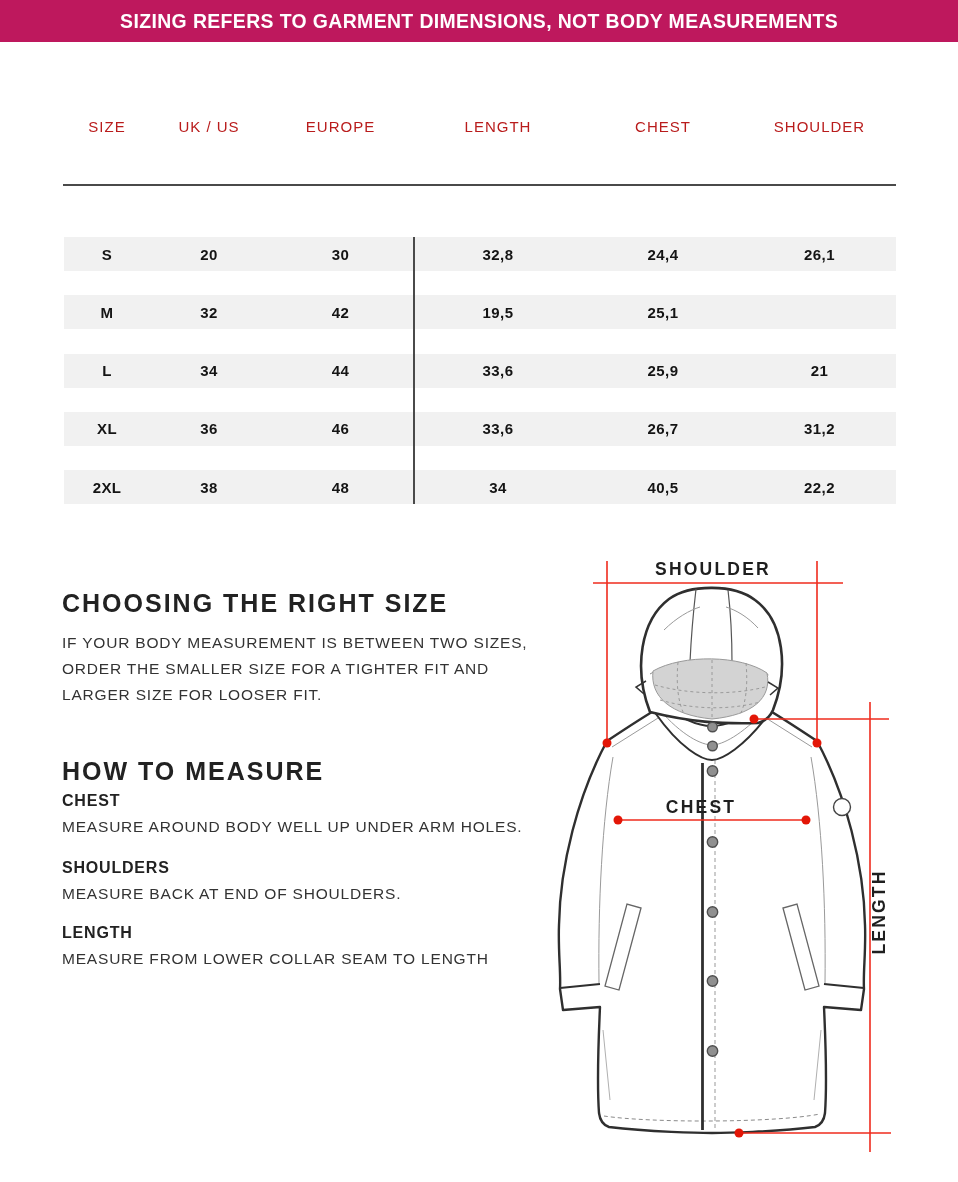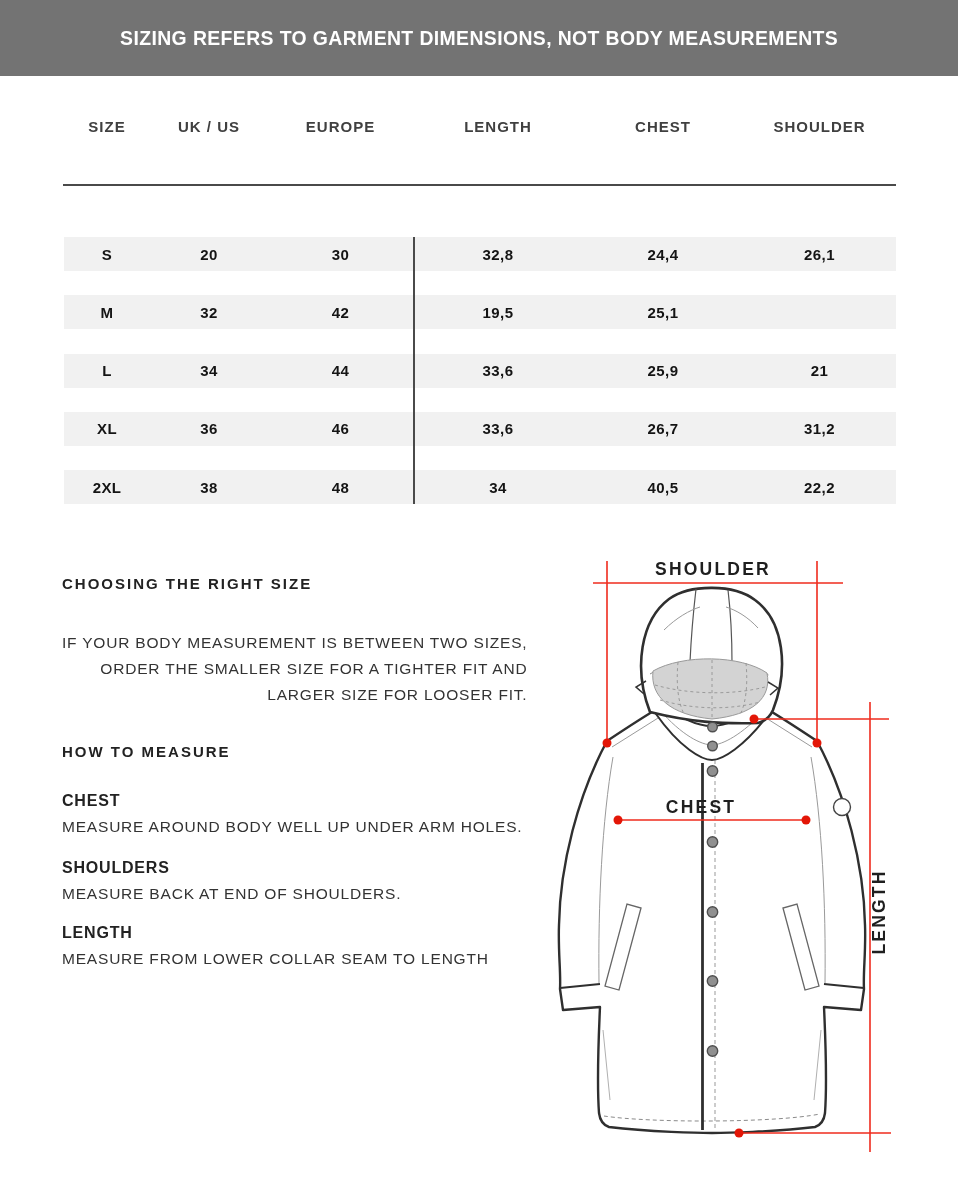"SIZING REFERS TO GARMENT DIMENSIONS," .banner { background: #737373 -> #be185d; height: 76px -> 42px }
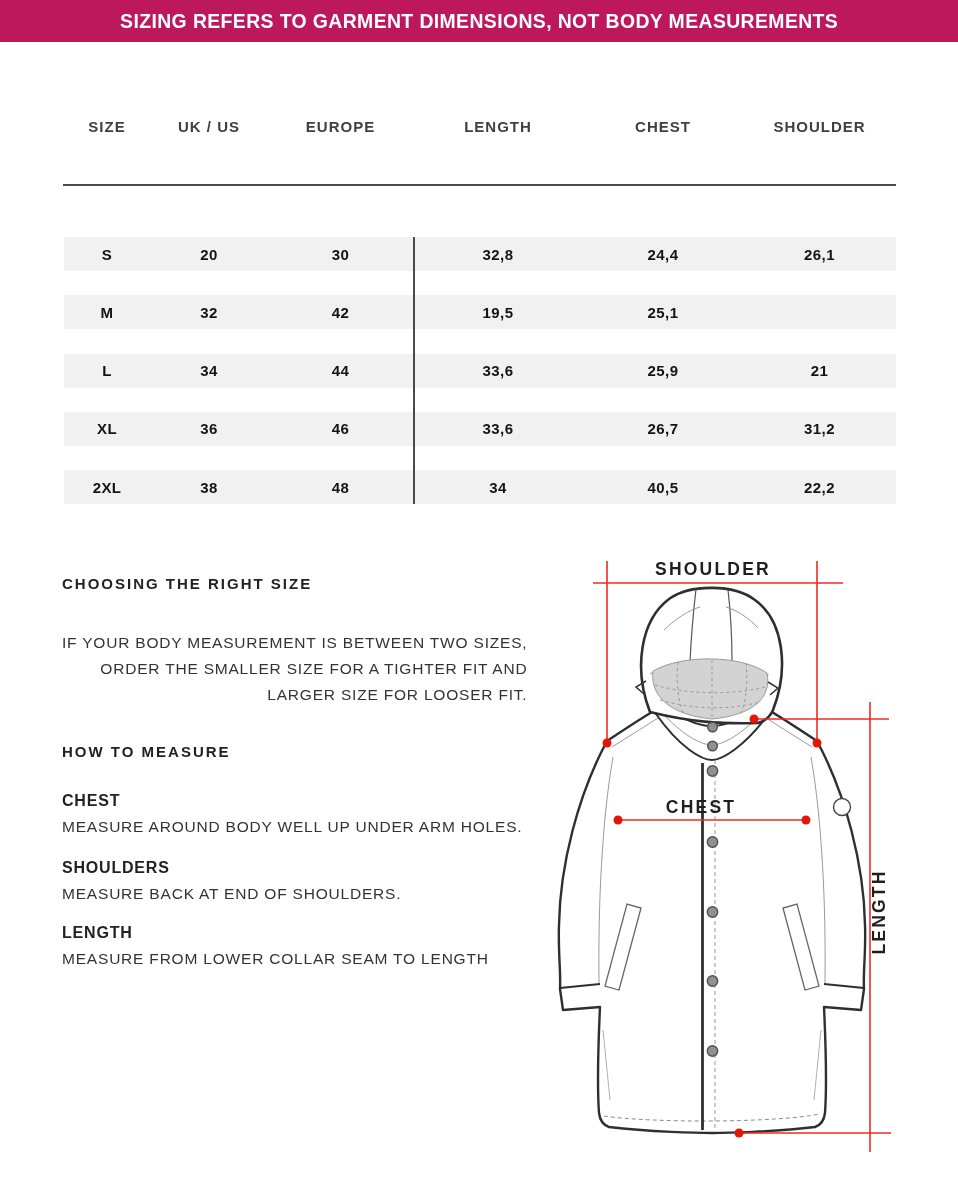"SIZE" .thead .cell { color: #404040 -> #b91c1c; font-weight: bold -> normal }
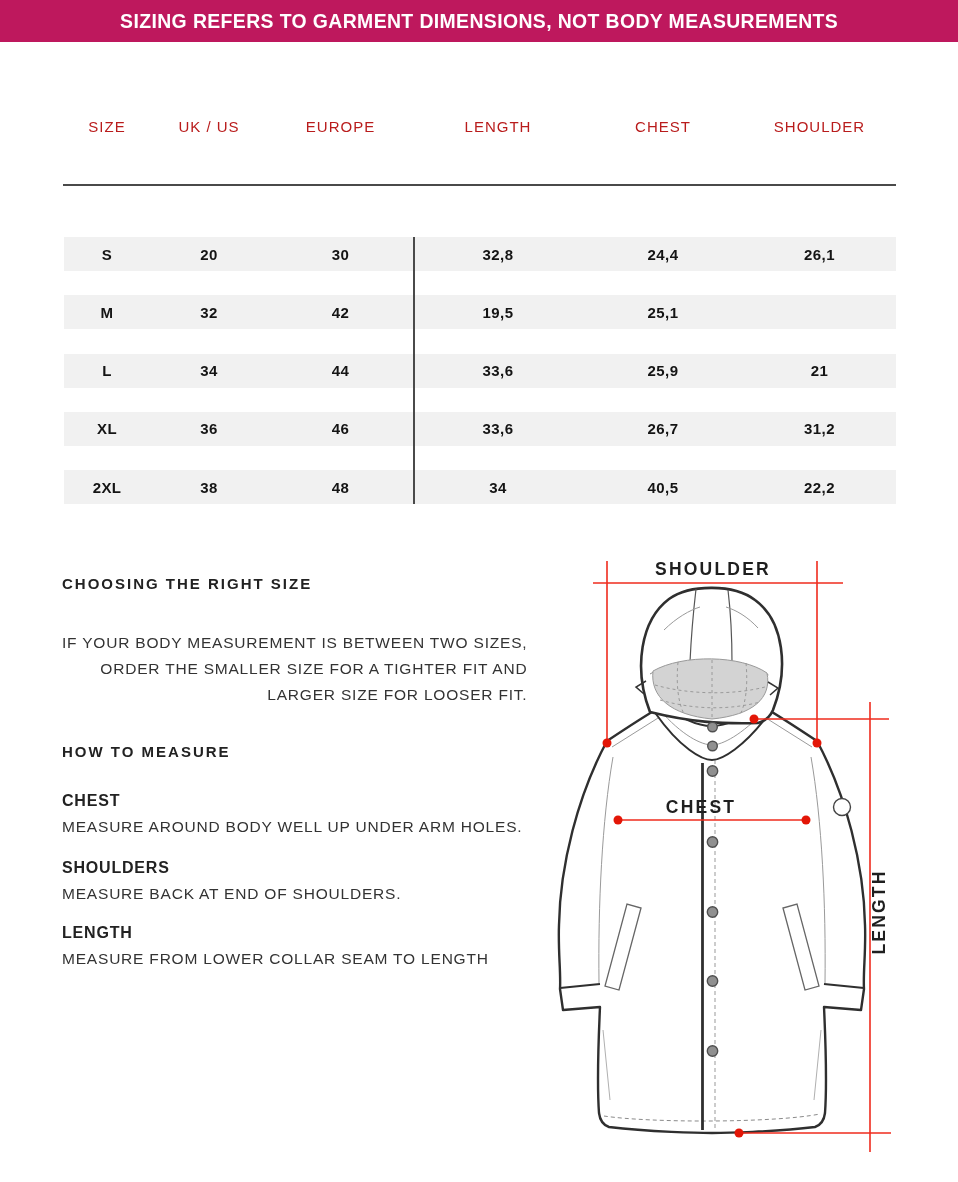"CHOOSING THE RIGHT SIZE" .sec-title { font-size: 15px -> 25px; margin-top: none -> 14px }
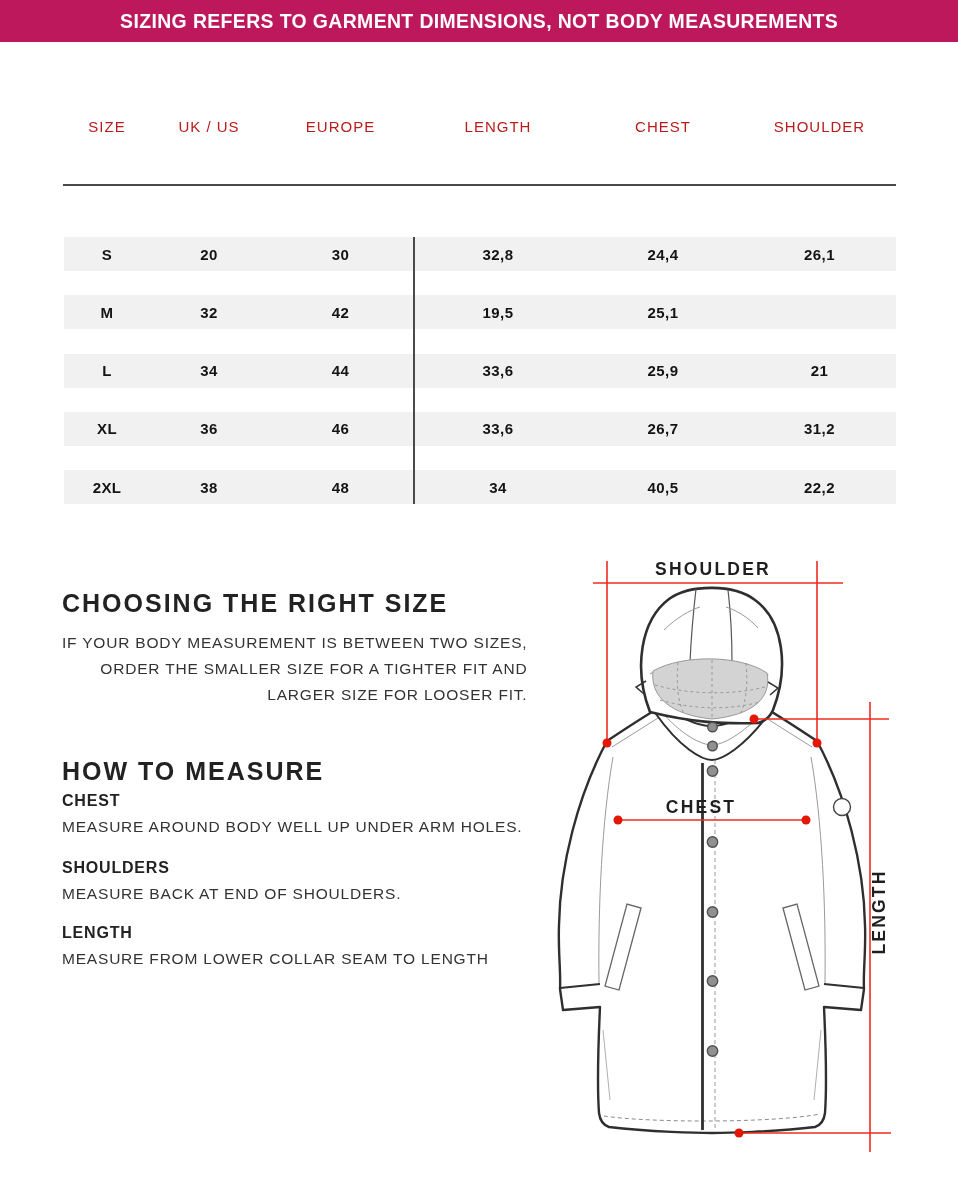"IF YOUR BODY MEASUREMENT IS" .body-line { text-align: right -> none }
